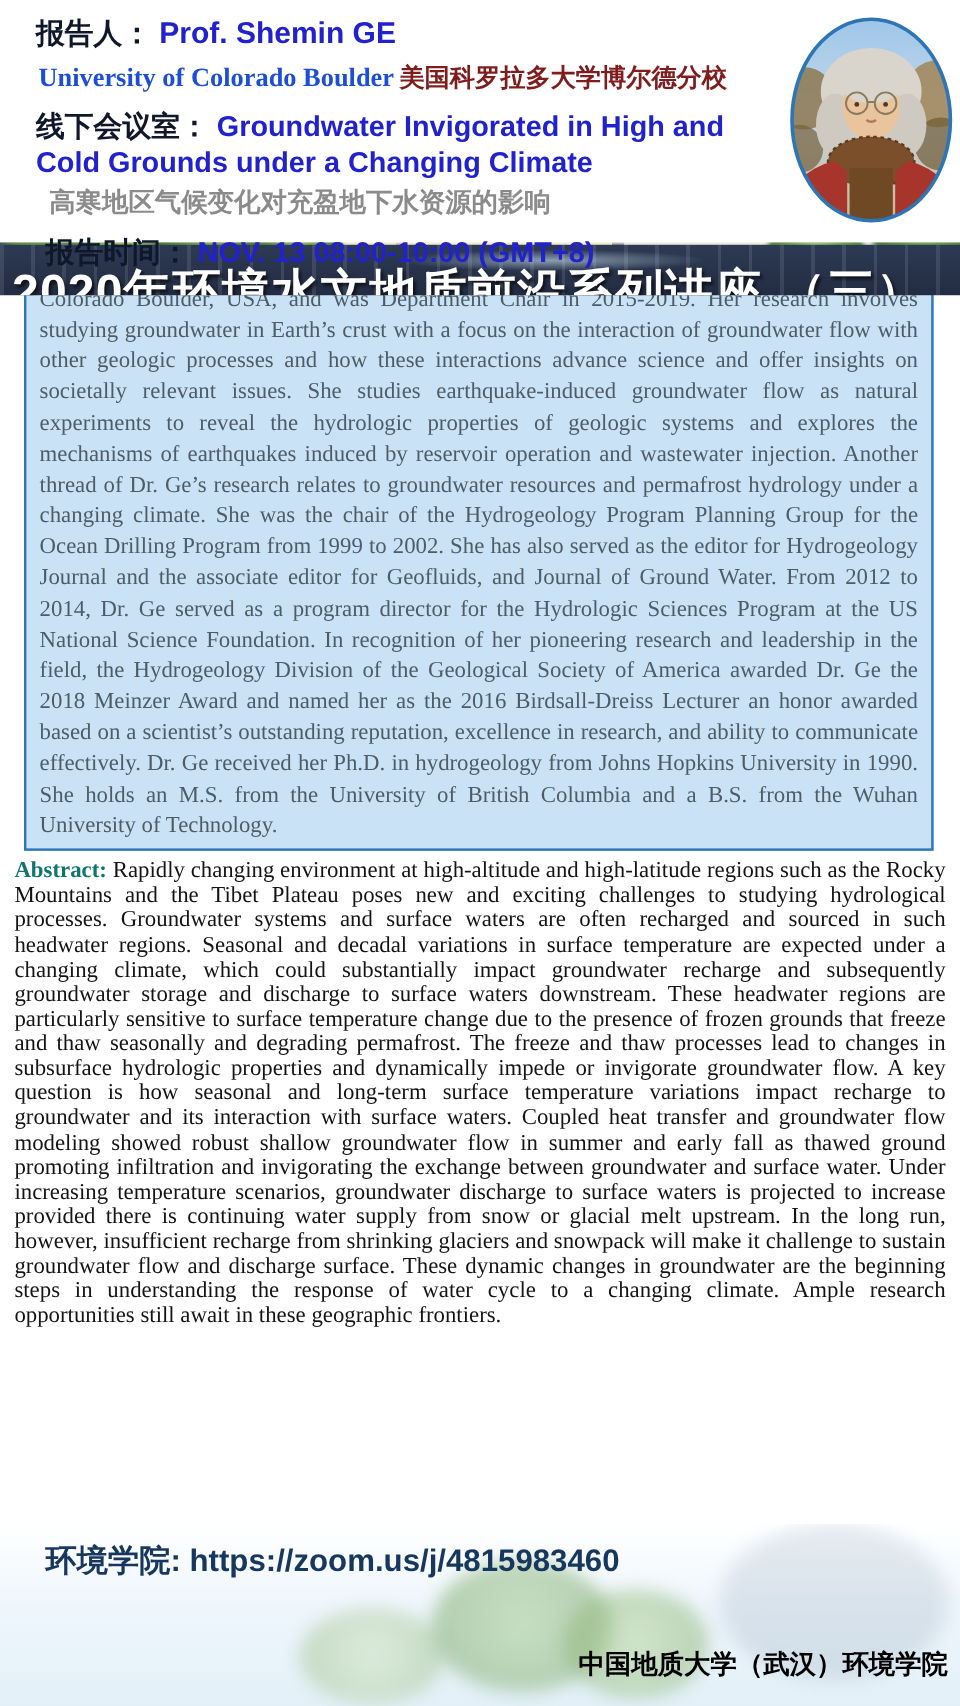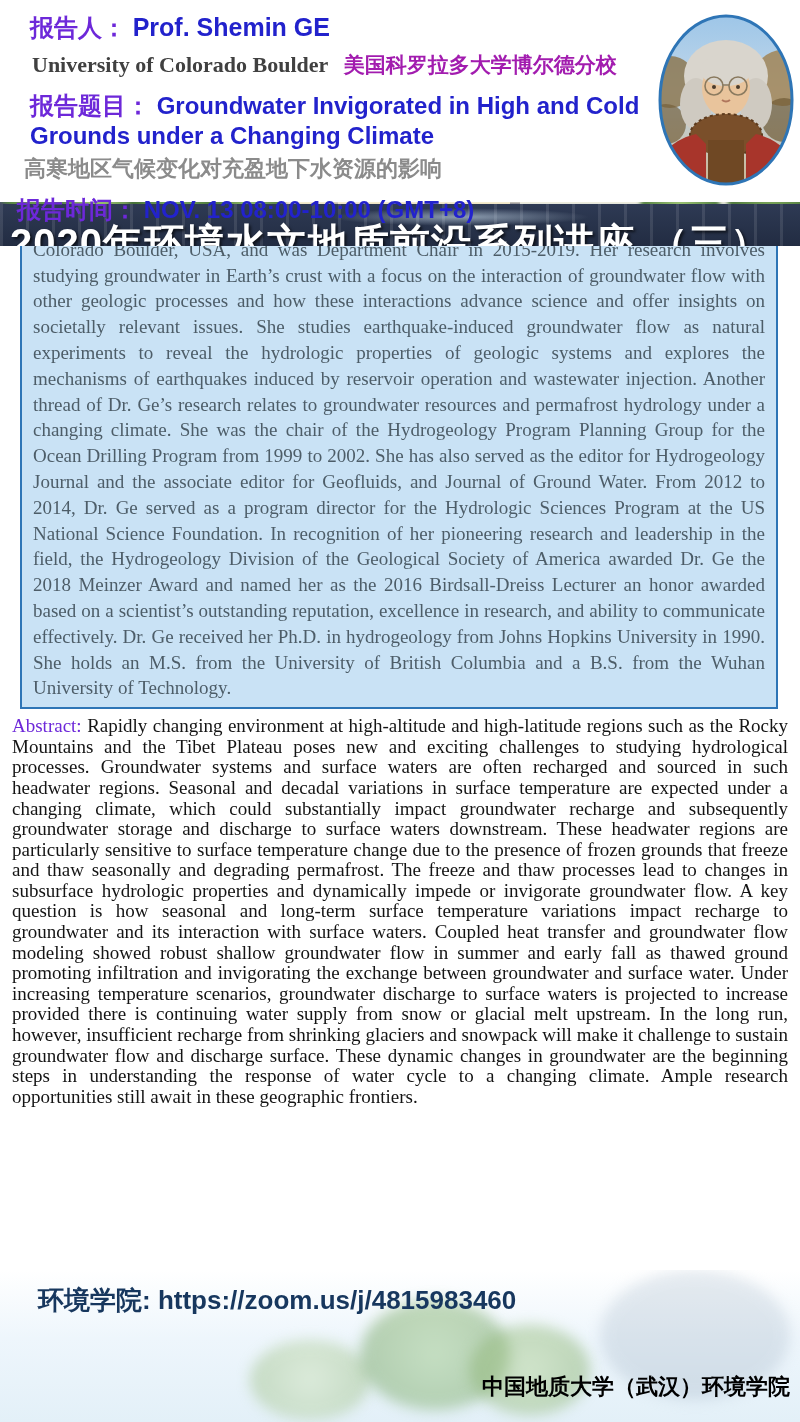"报告人：" .lab { color: #6d28d9 -> #0f172a }
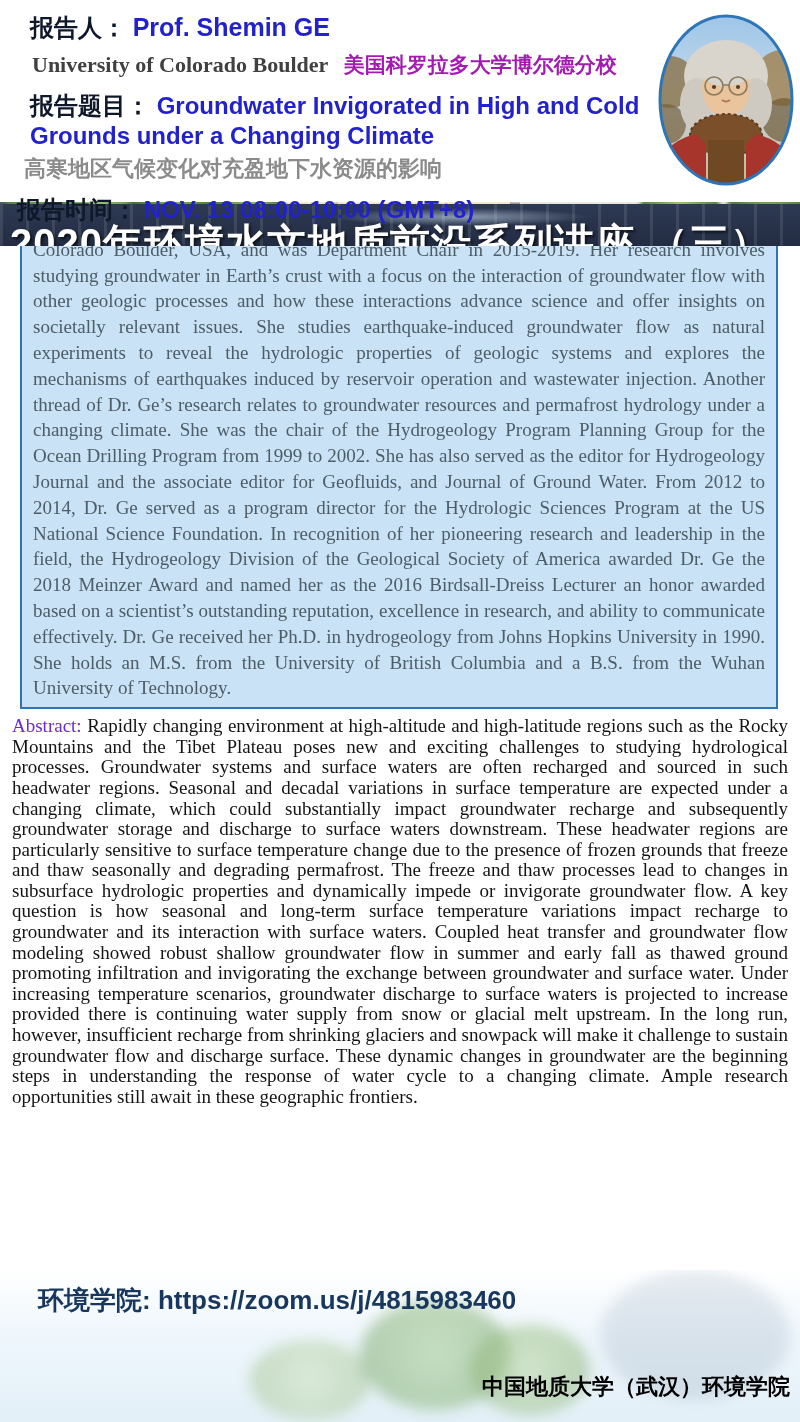"University of Colorado Boulder" .affil-en { color: #404040 -> #1d4ed8 }
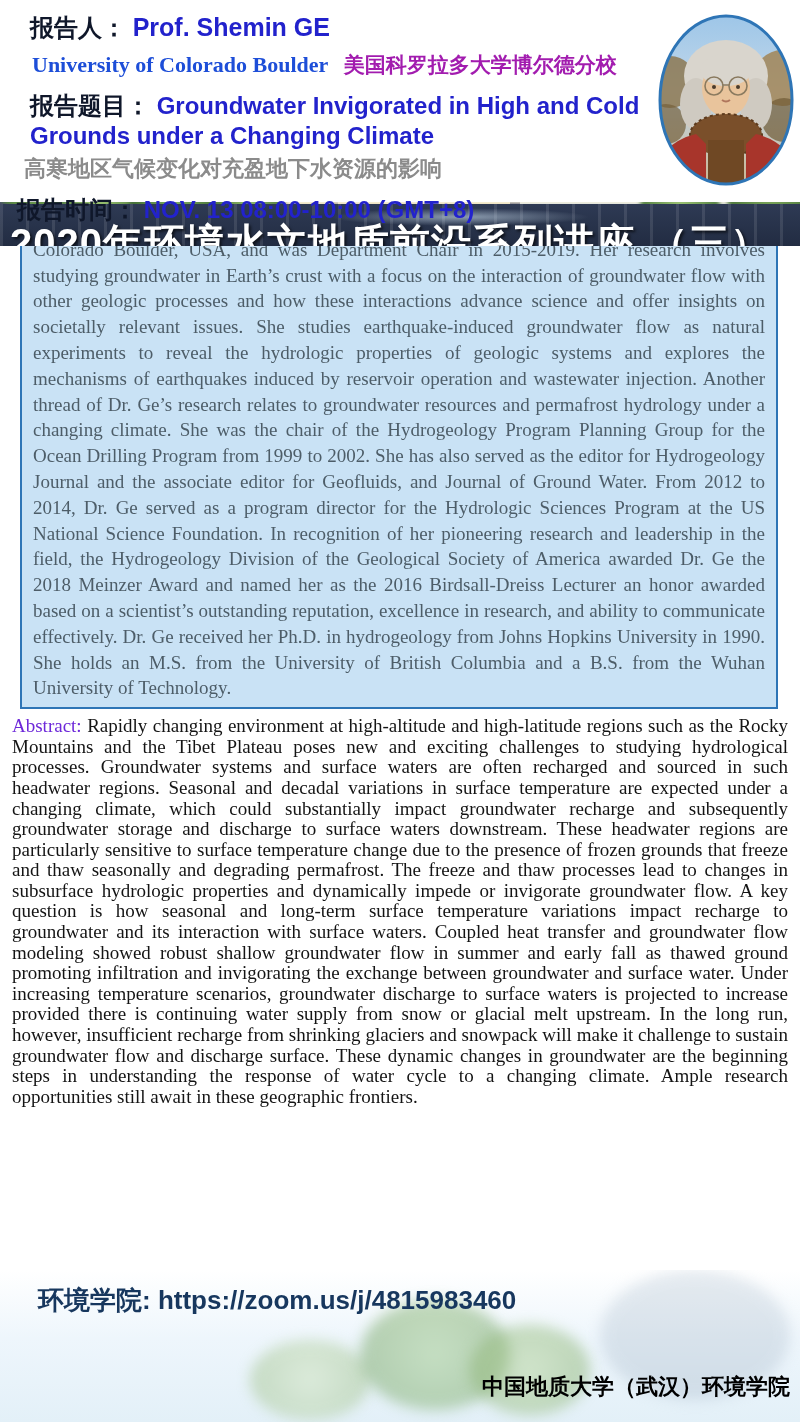"美国科罗拉多大学博尔德分校" .affil-zh { color: #a21caf -> #7f1d1d; margin-left: 11px -> none }
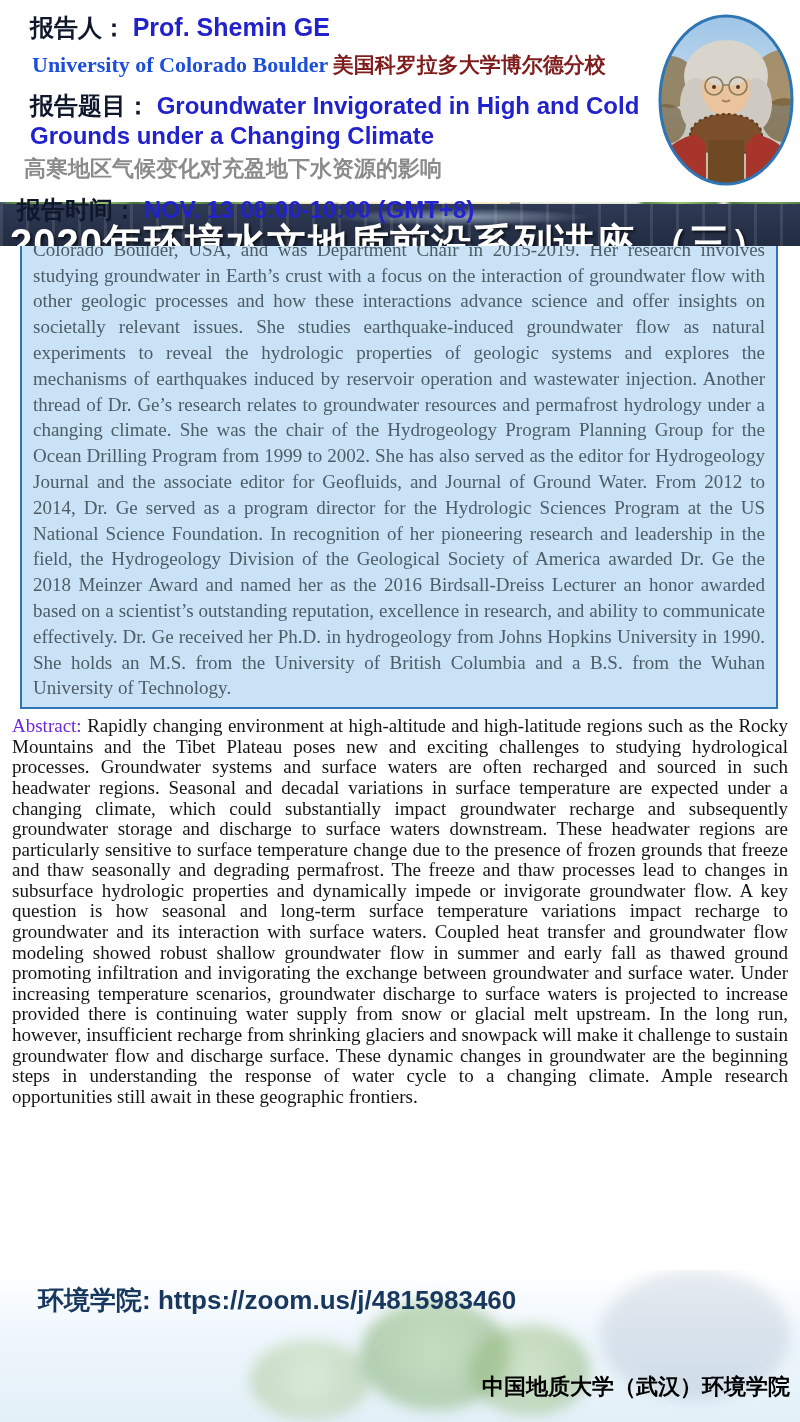"报告题目：" span.lab { text: 报告题目 -> 线下会议室 }
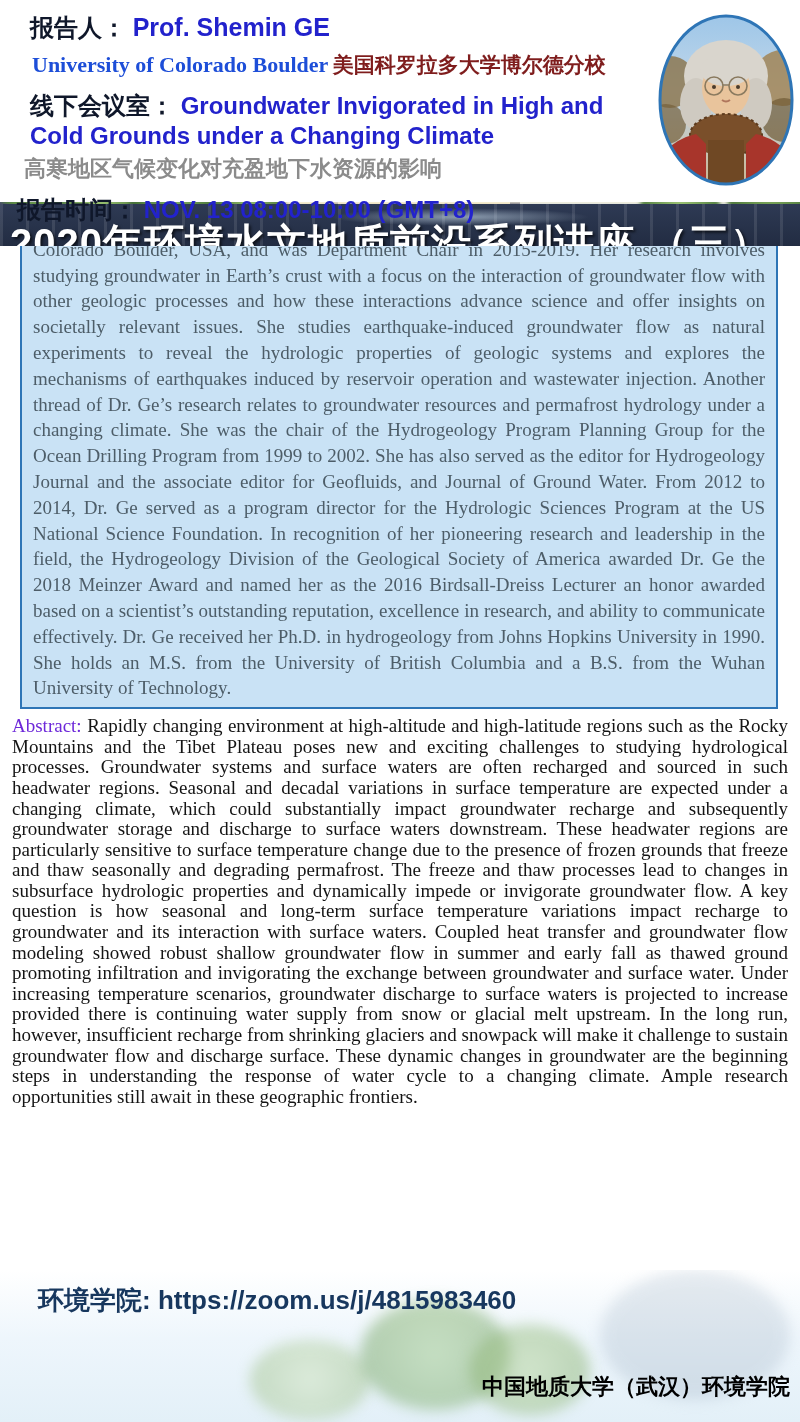"高寒地区气候变化对充盈地下水资源的影响" .r-sub { padding: 3px 0 0 24px -> 3px 0 0 41px }
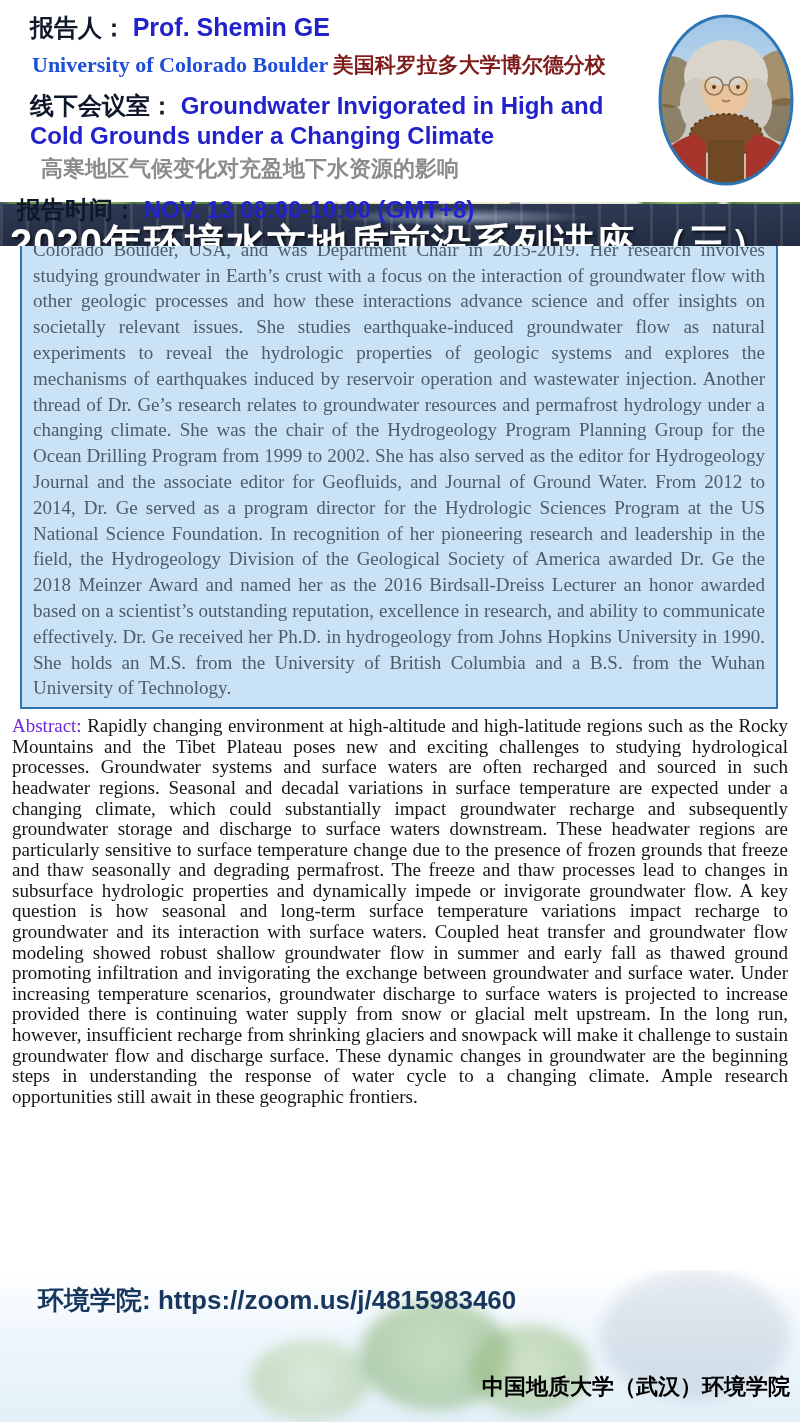"报告时间： NOV. 13 08:00-10:00 (GMT+8)" .r-time { padding: 10px 0 0 17px -> 10px 0 0 38px }
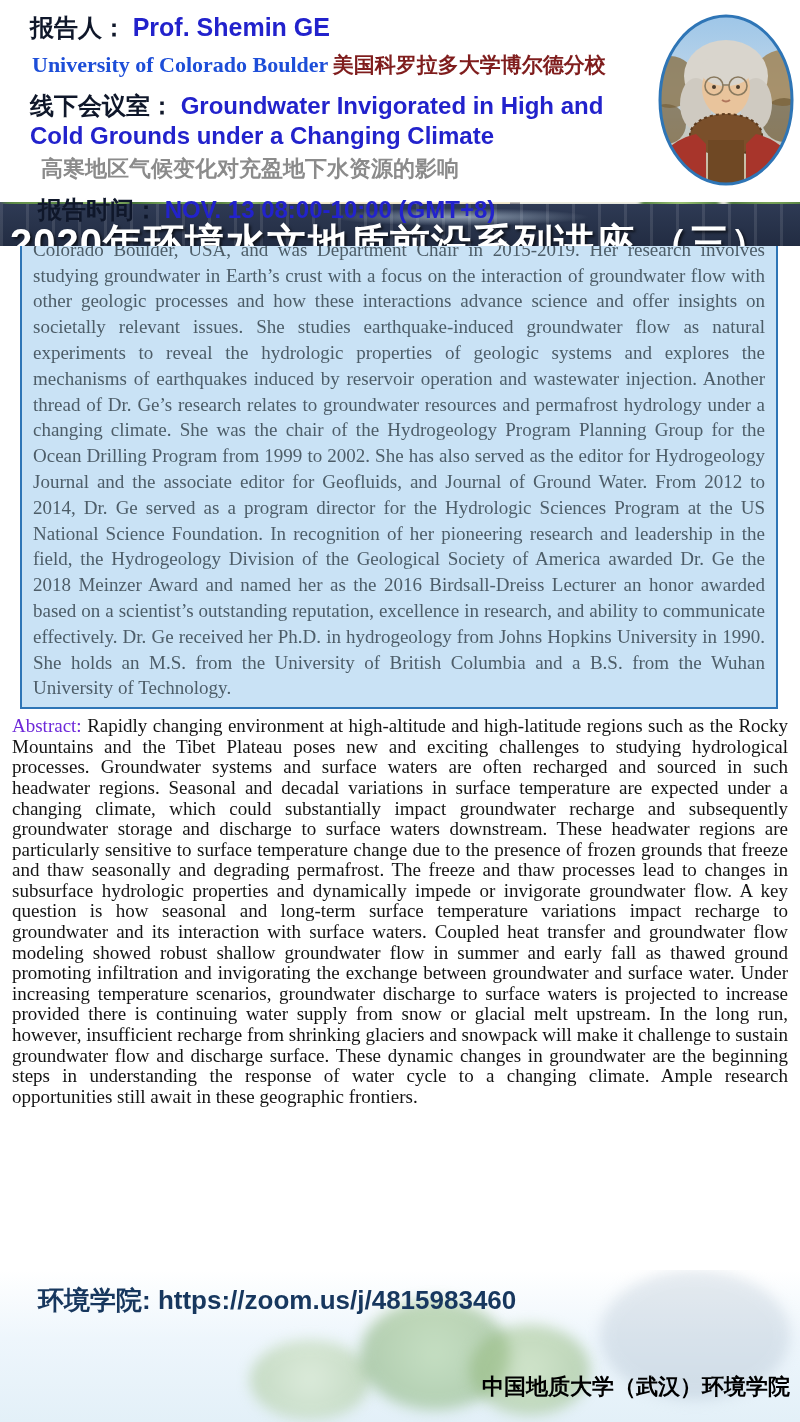"Abstract:" .abs-label { color: #6d28d9 -> #0f766e; font-weight: 400 -> 700 }
